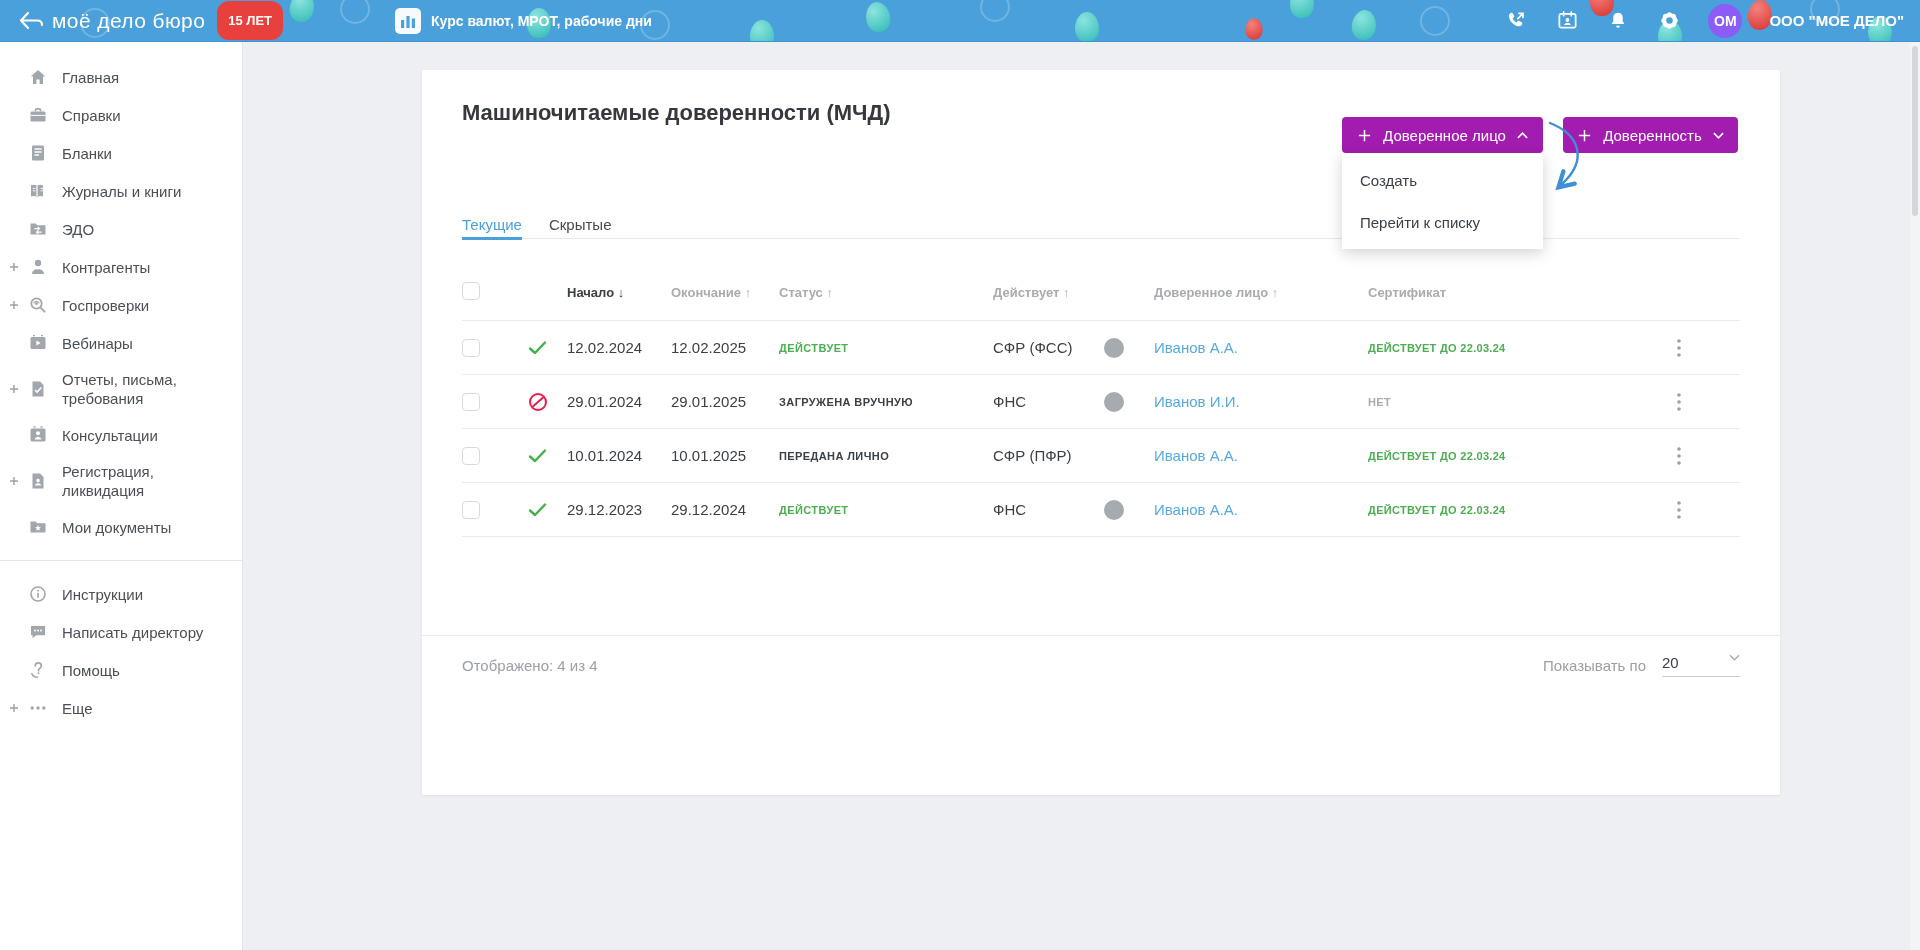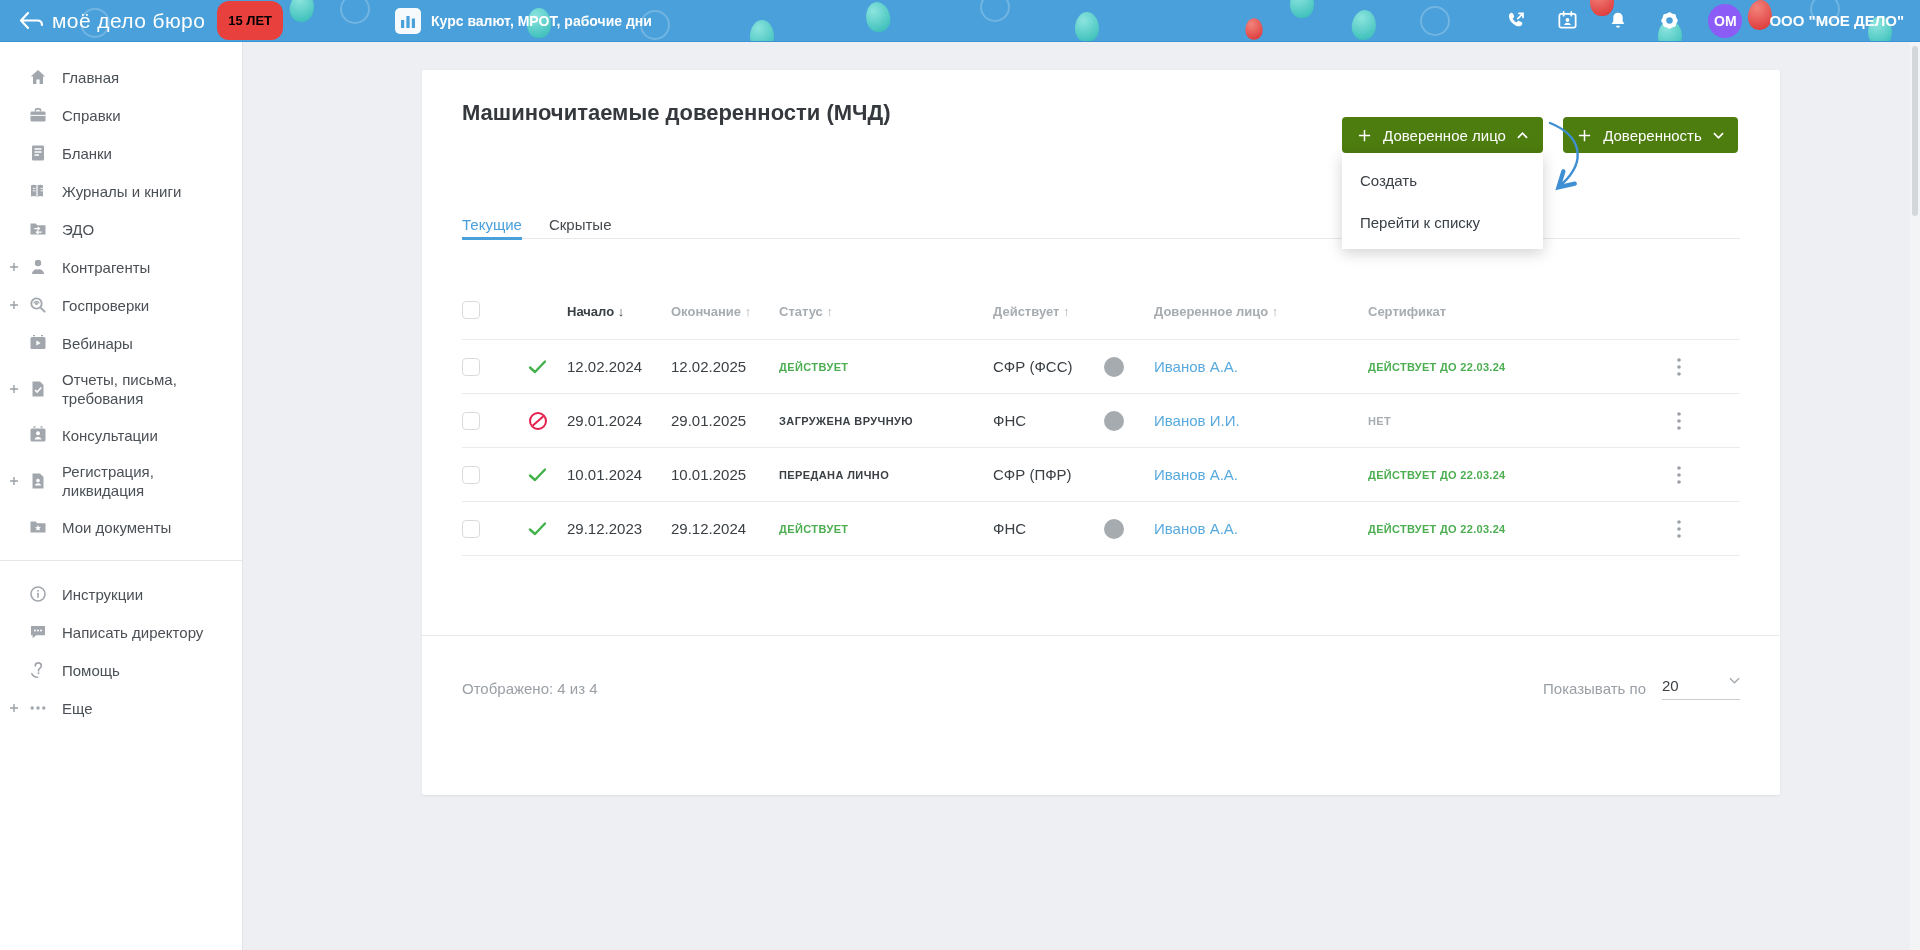"15 ЛЕТ" .badge { color: #000000 -> #ffffff }
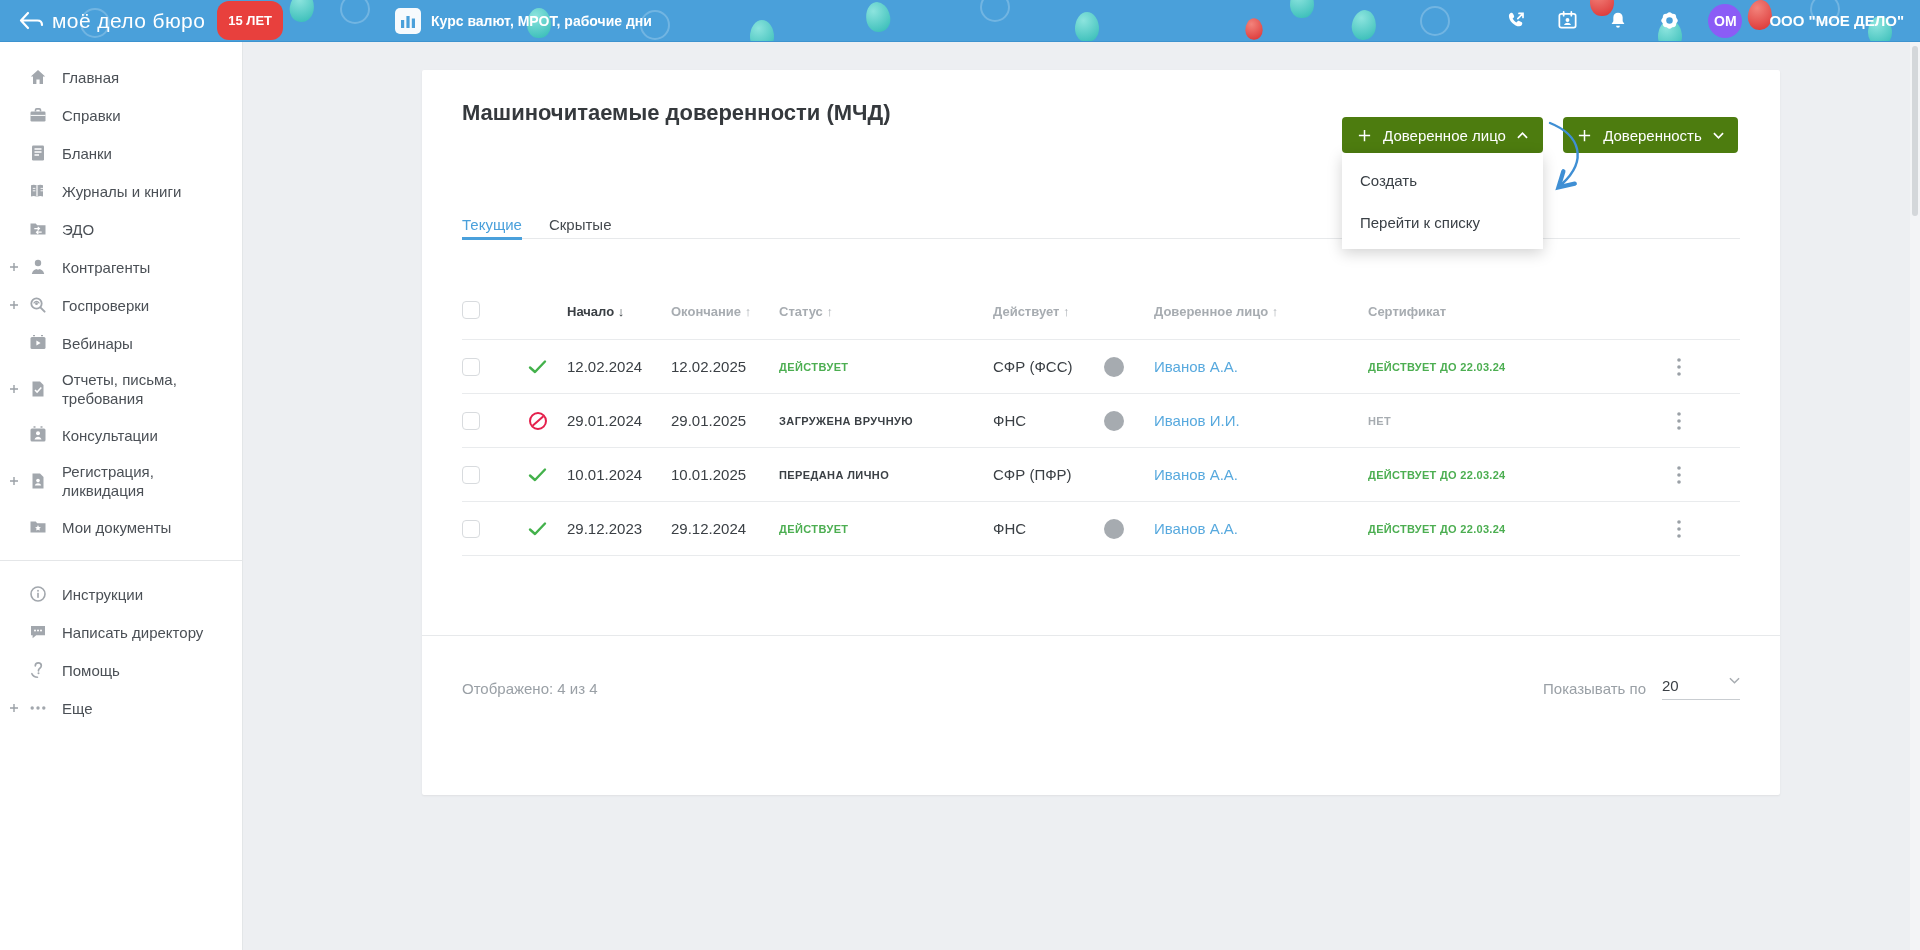"Доверенное лицо" .btn { background: #4d7c0f -> #a21caf }
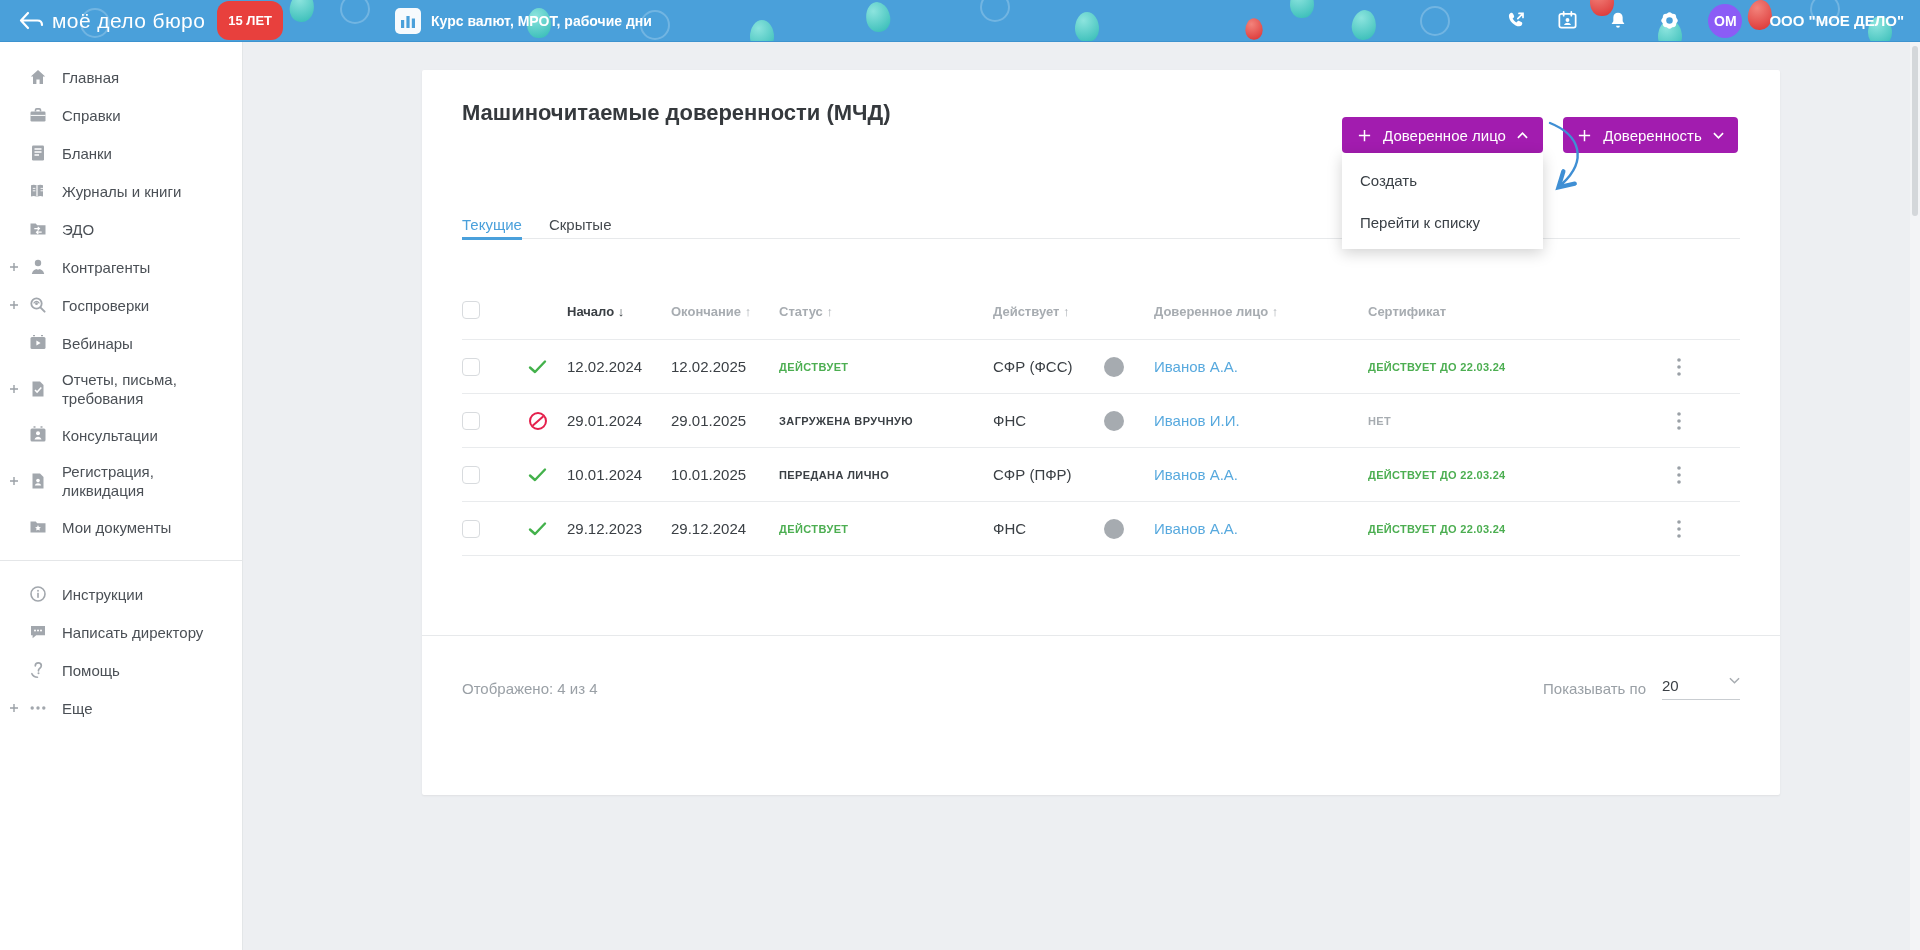"Начало ↓" .table { top: 173px -> 154px }
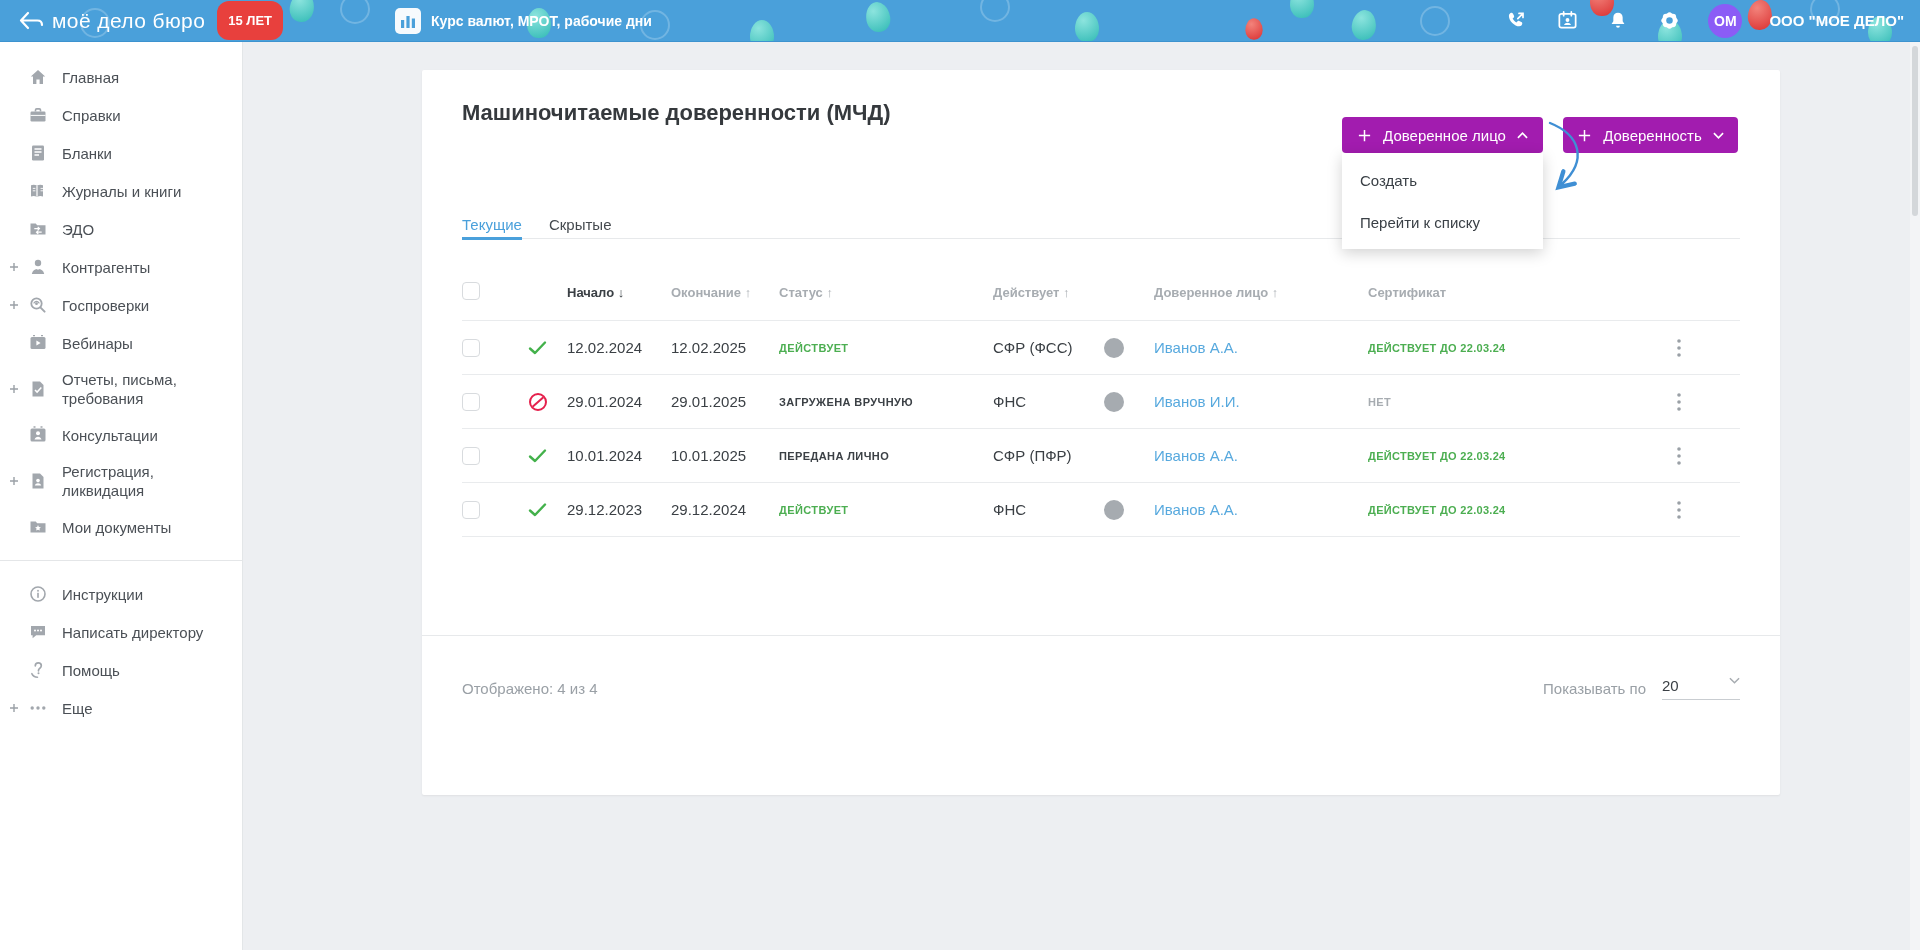"Отображено: 4 из 4" .card-footer { top: 565px -> 542px }
